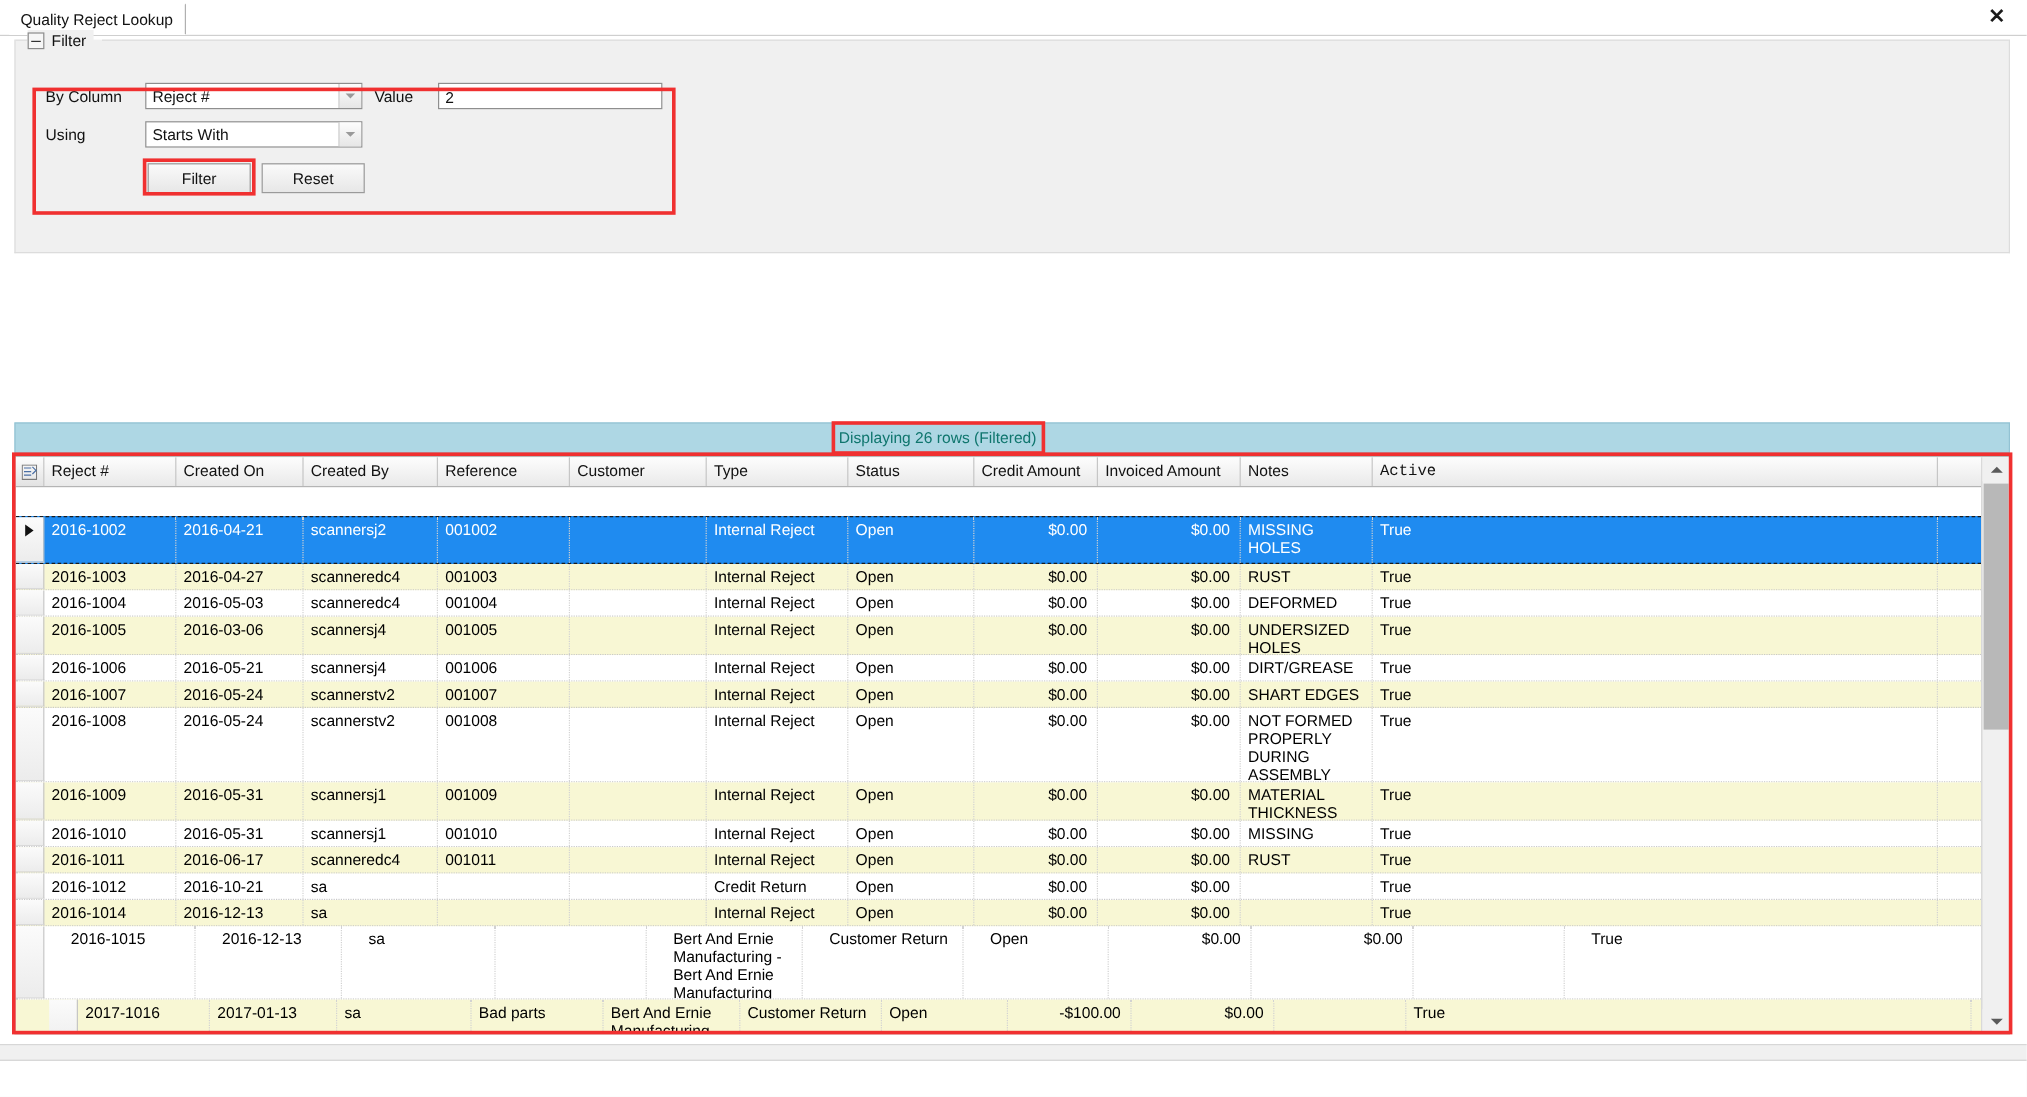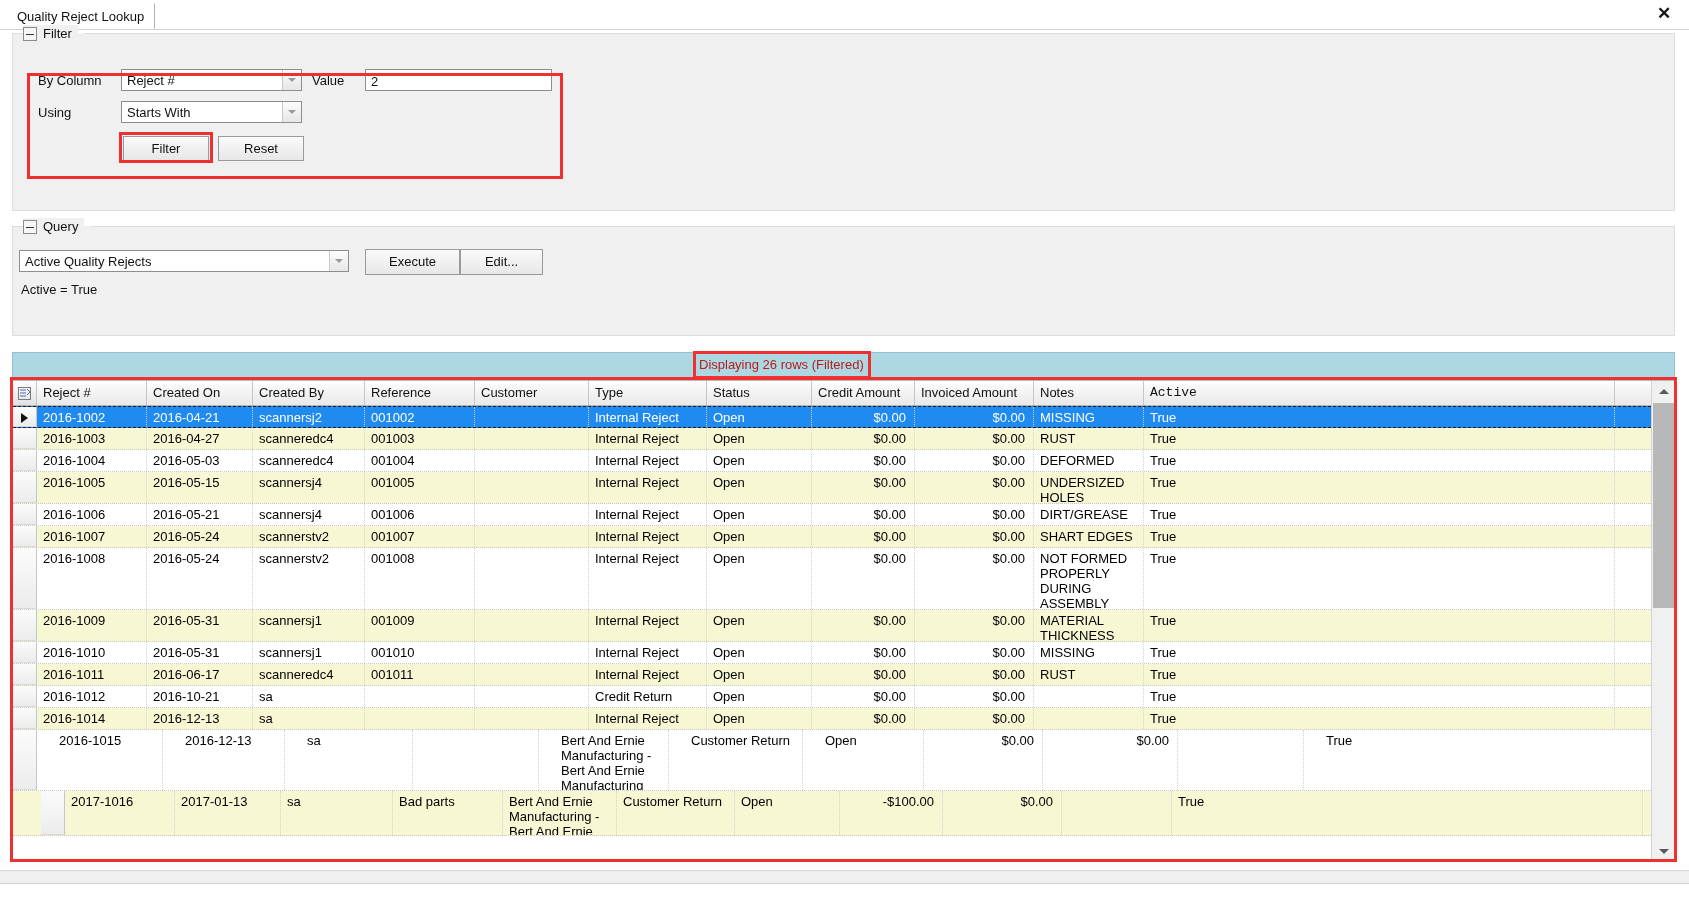"Query" div.groupbox { html: <div> <div></div> <div></div> <div> <span></span> <span>Query</span> </div> <div> <span>Active Quality Rejects</span> <span> <i></i> </span> </div> <div>Execute</div> <div>Edit...</div> <span>Active = True</span> </div> -> none }
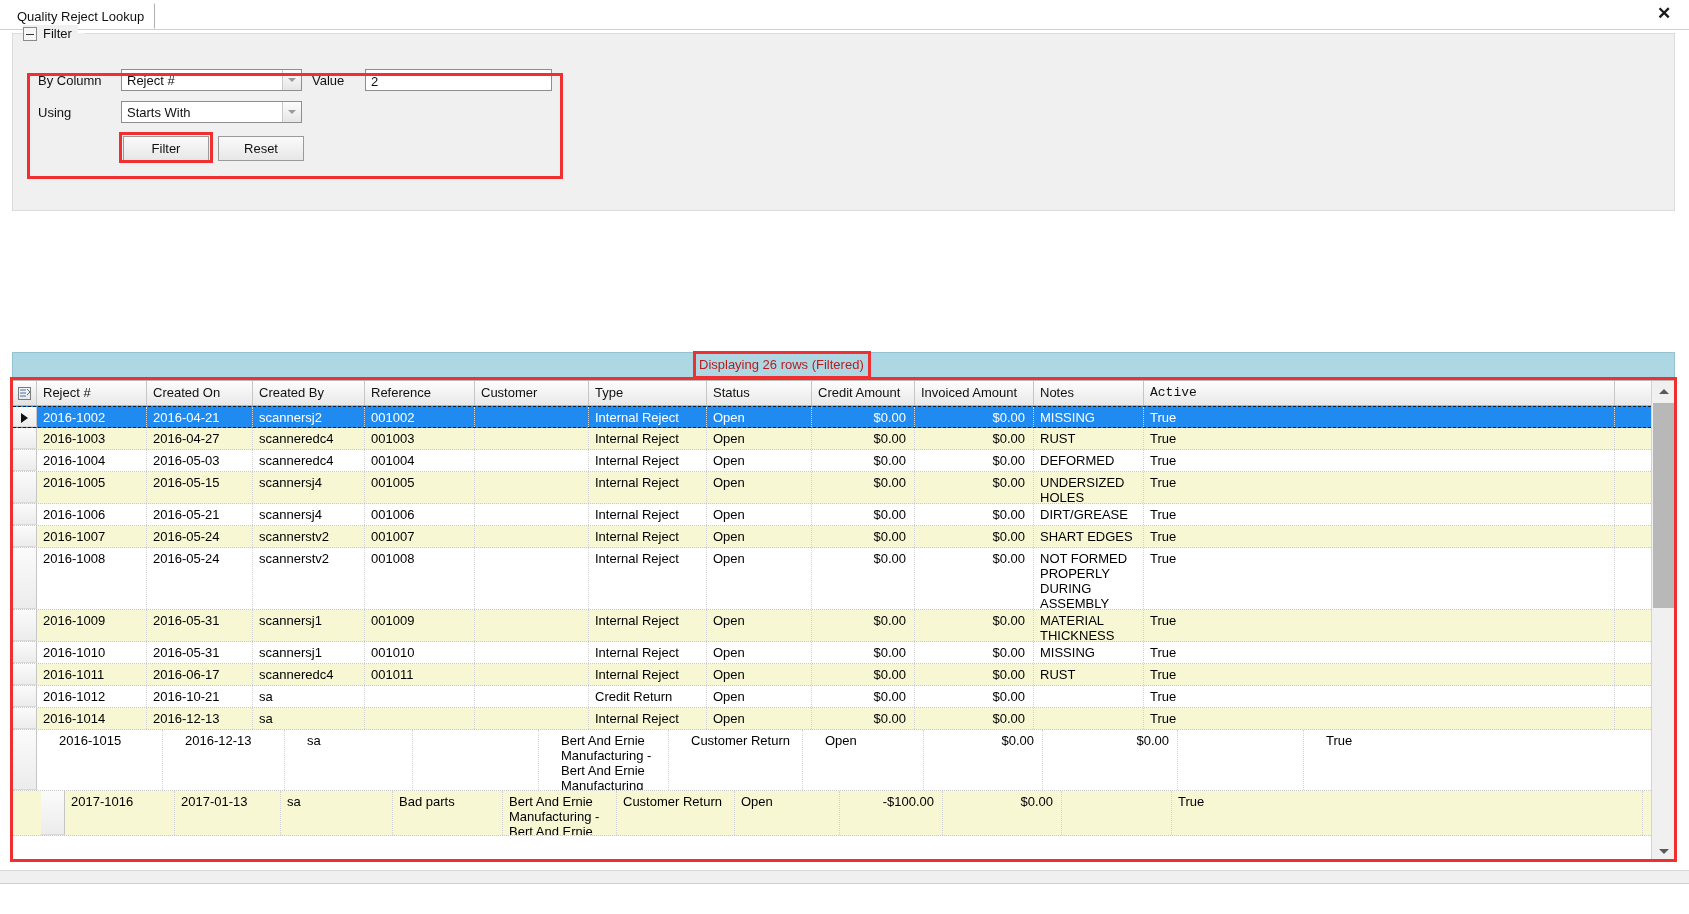"Displaying 26 rows (Filtered)" .status-text { color: #b91c1c -> #0f766e }
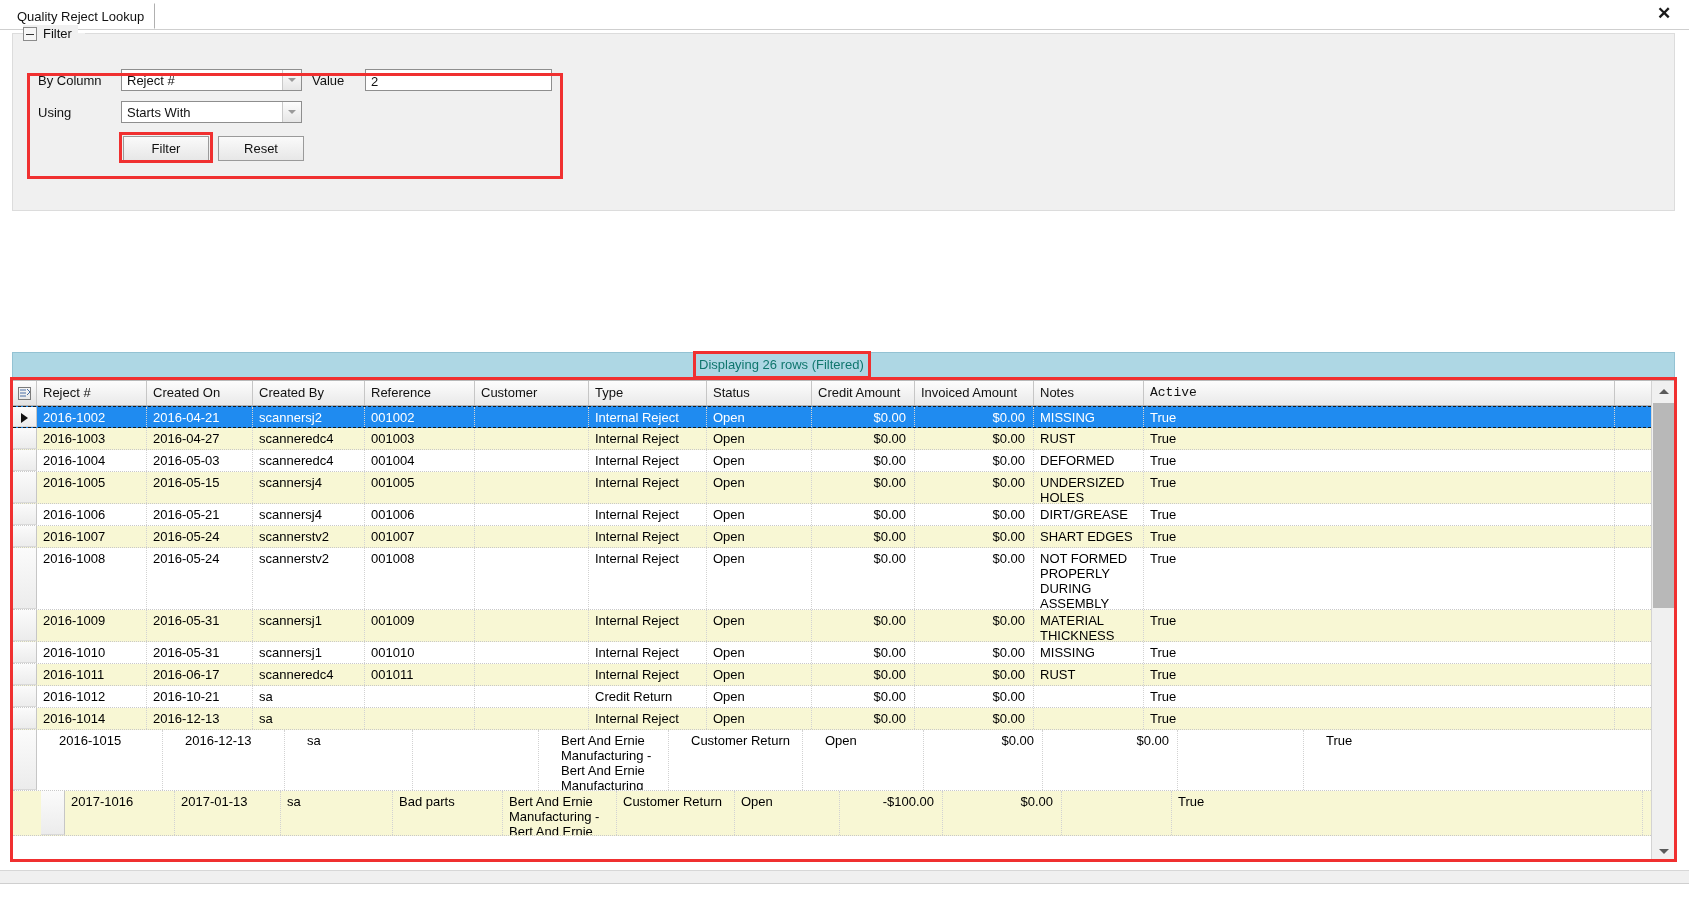"2016-1002" div.grid-row { height: 22px -> 40px; margin-top: none -> 24px }
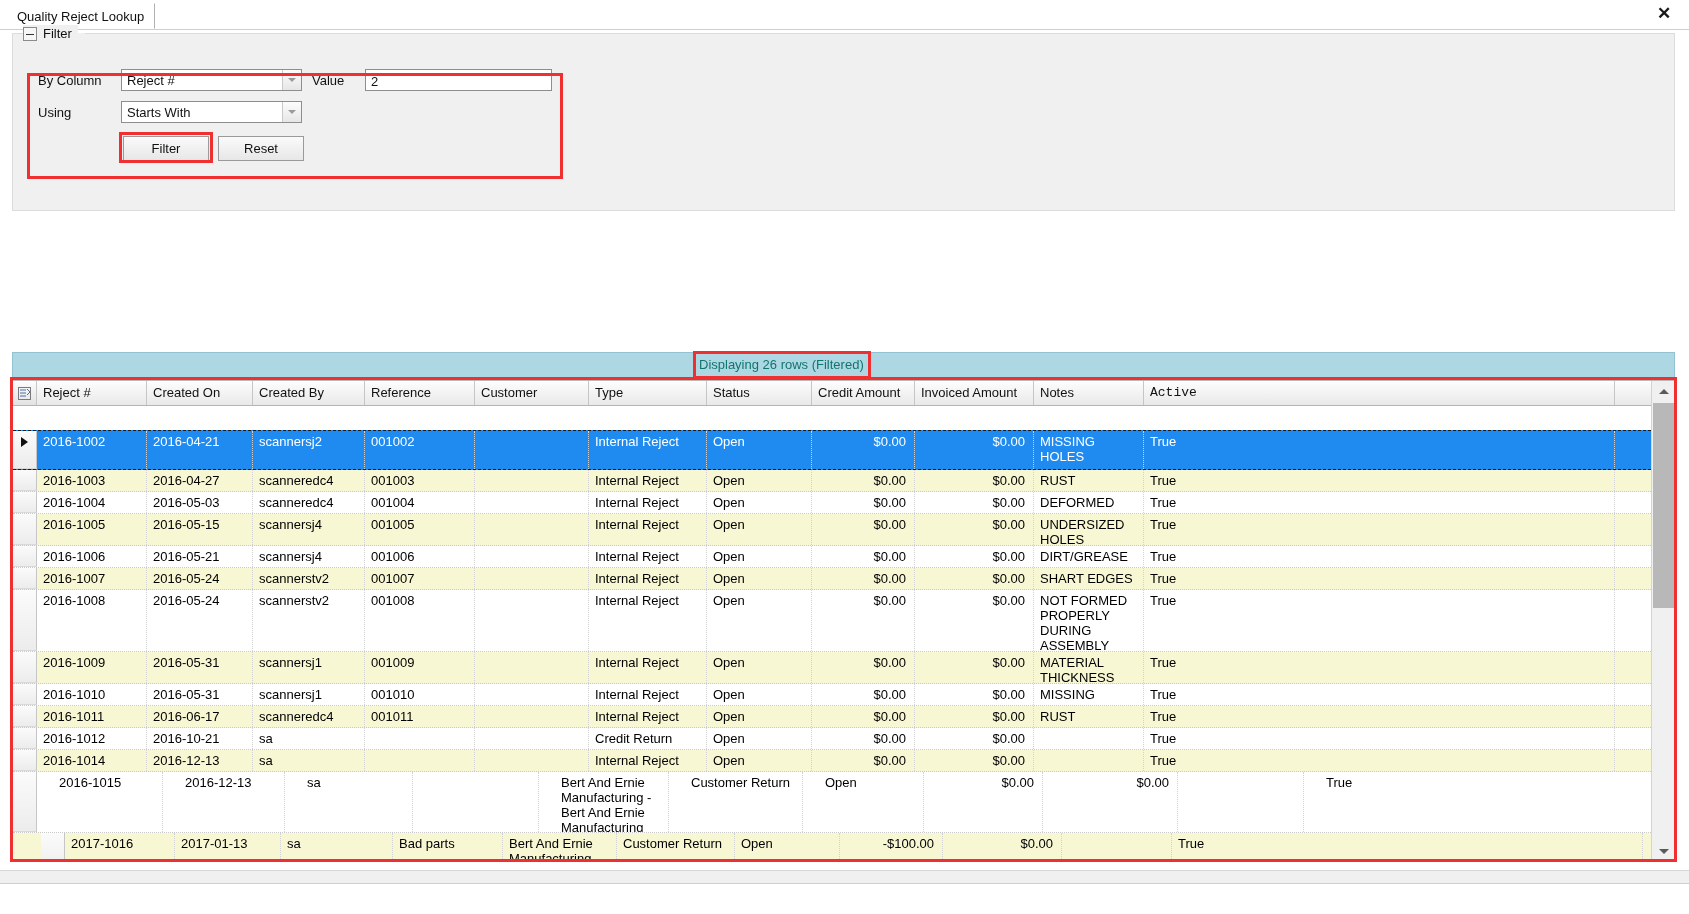"2016-05-15" div.cell { text: 2016-05-15 -> 2016-03-06 }
